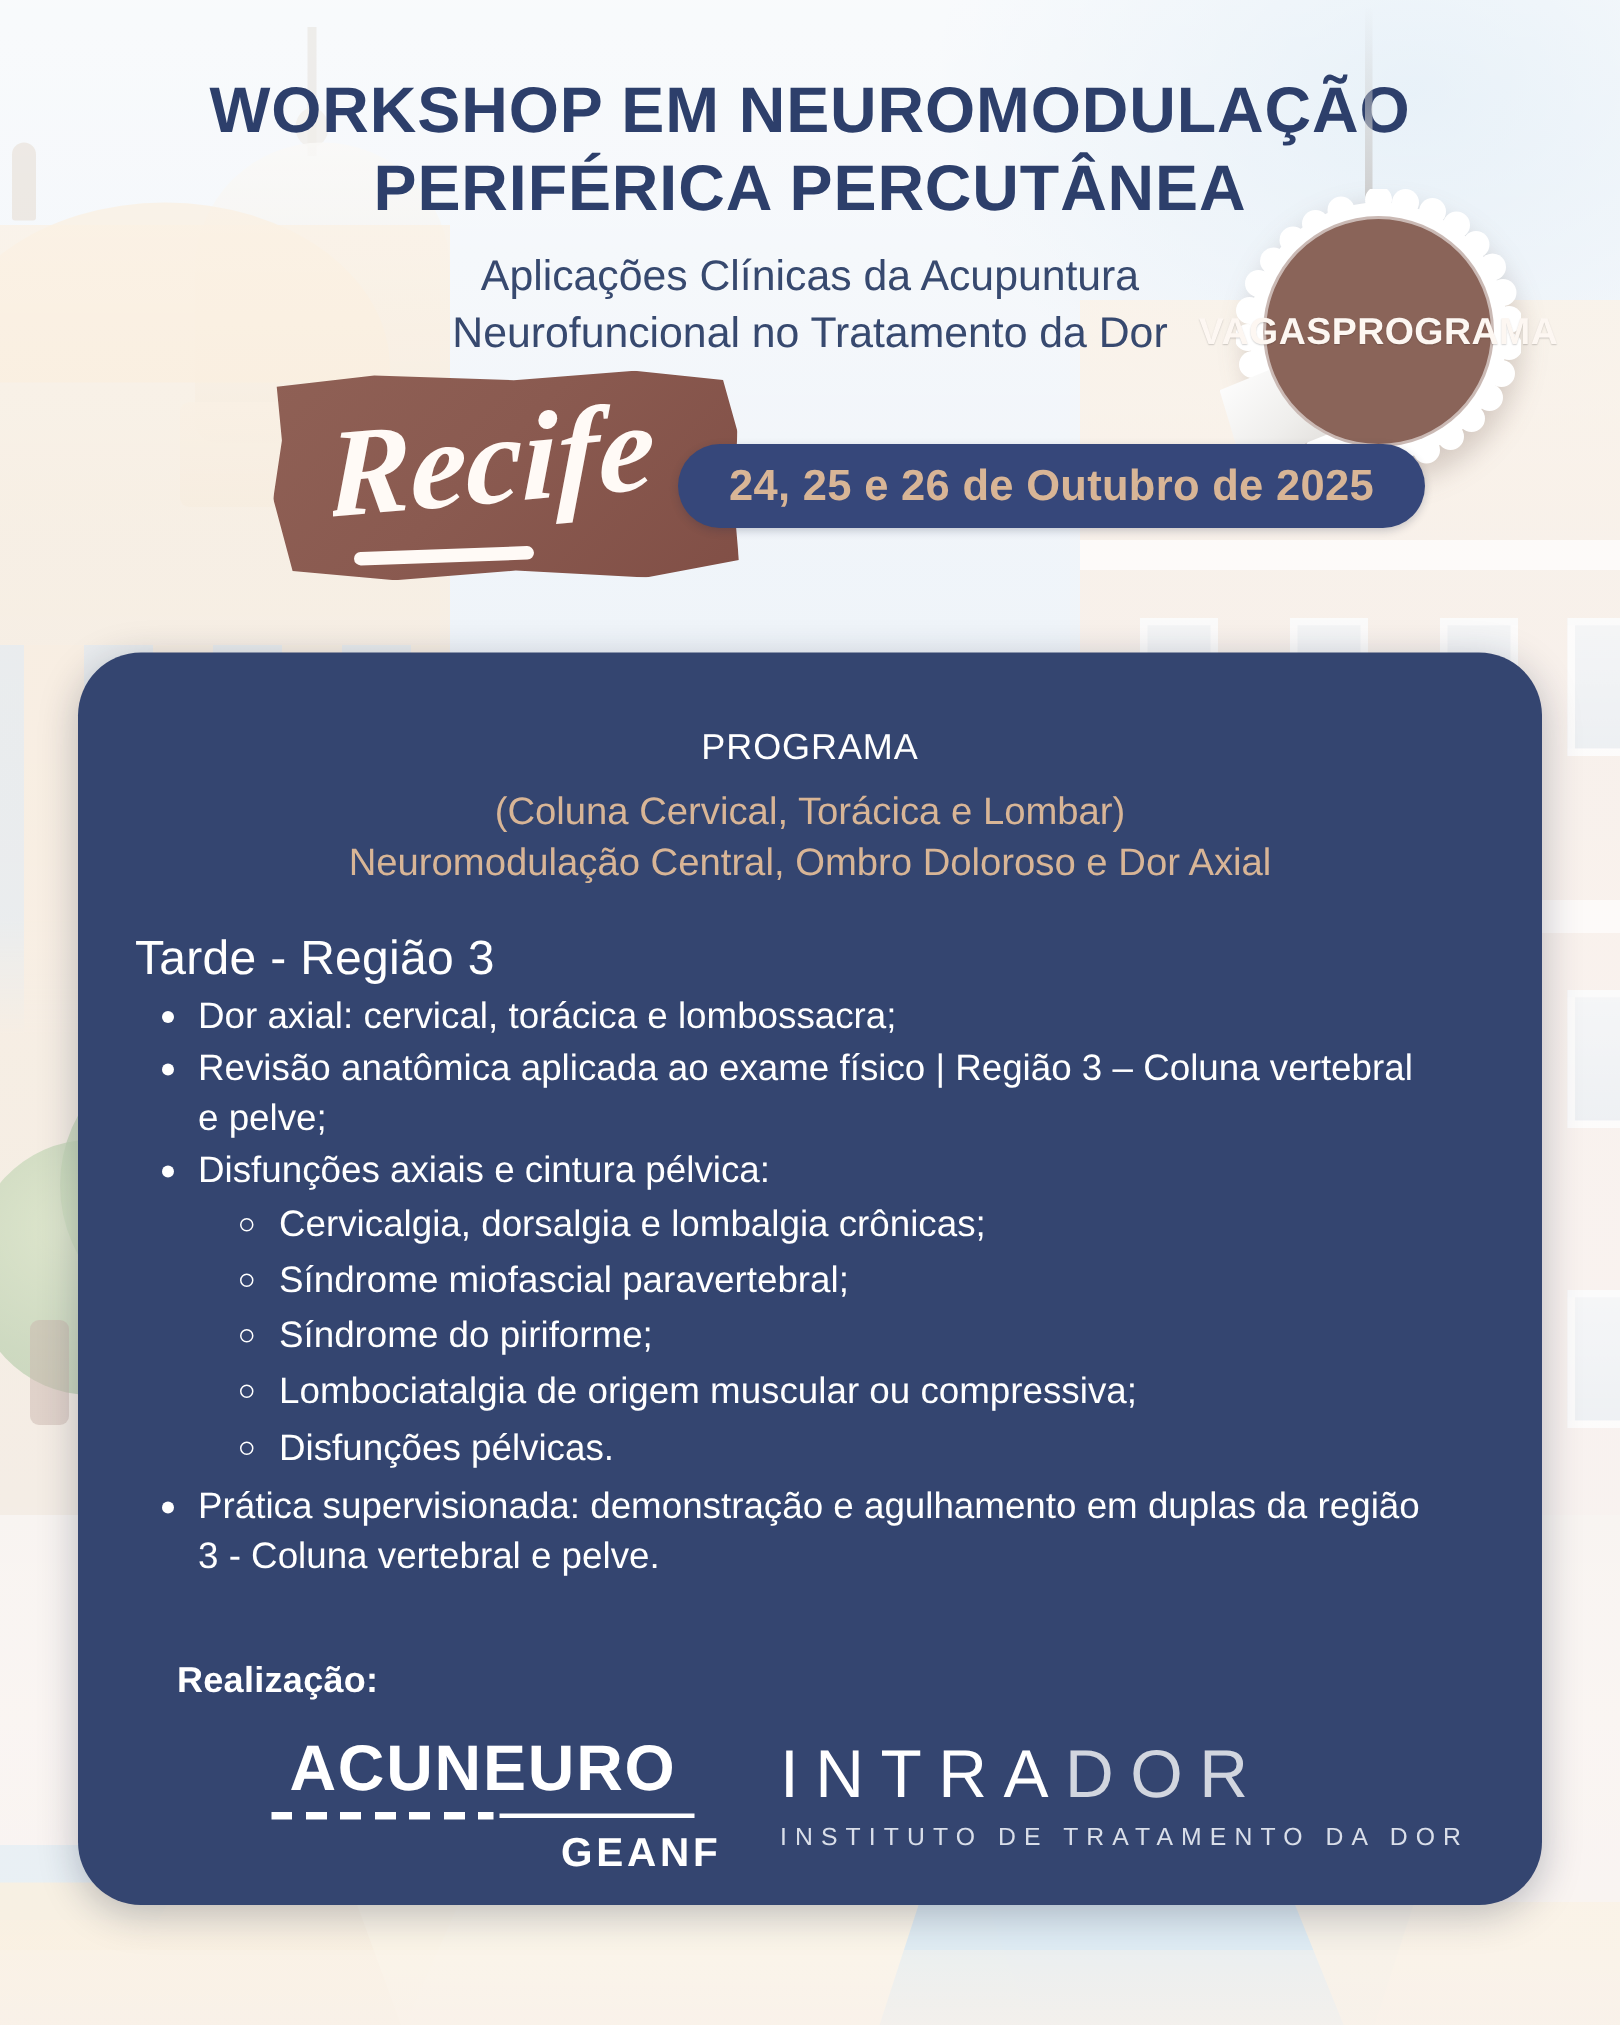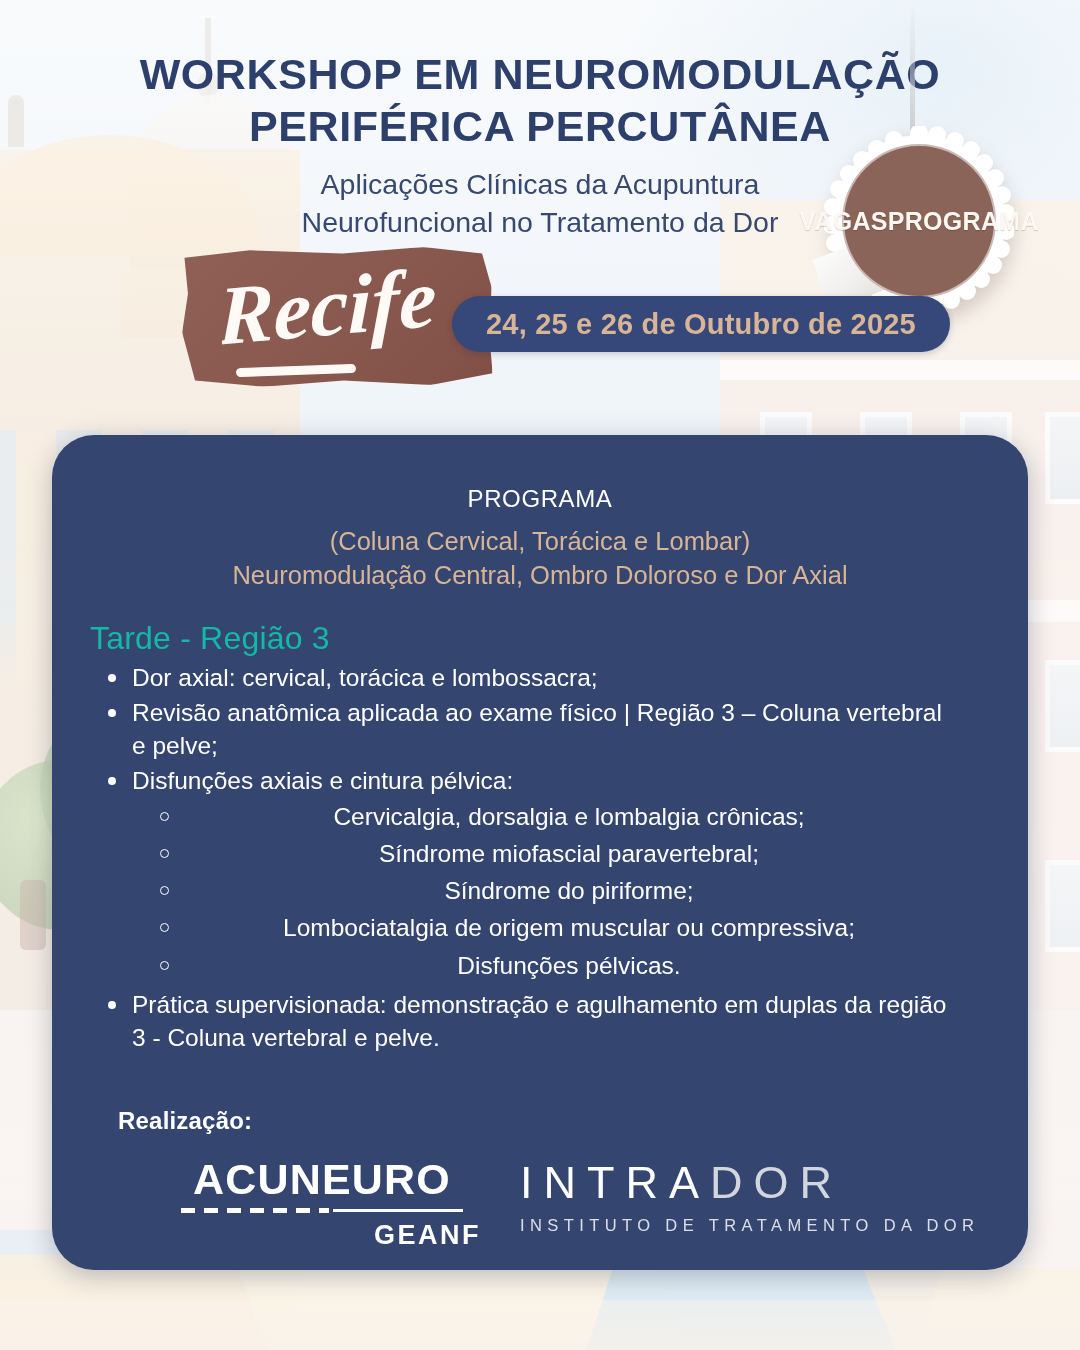"Tarde - Região 3" .section-title { color: #14b8a6 -> #ffffff }
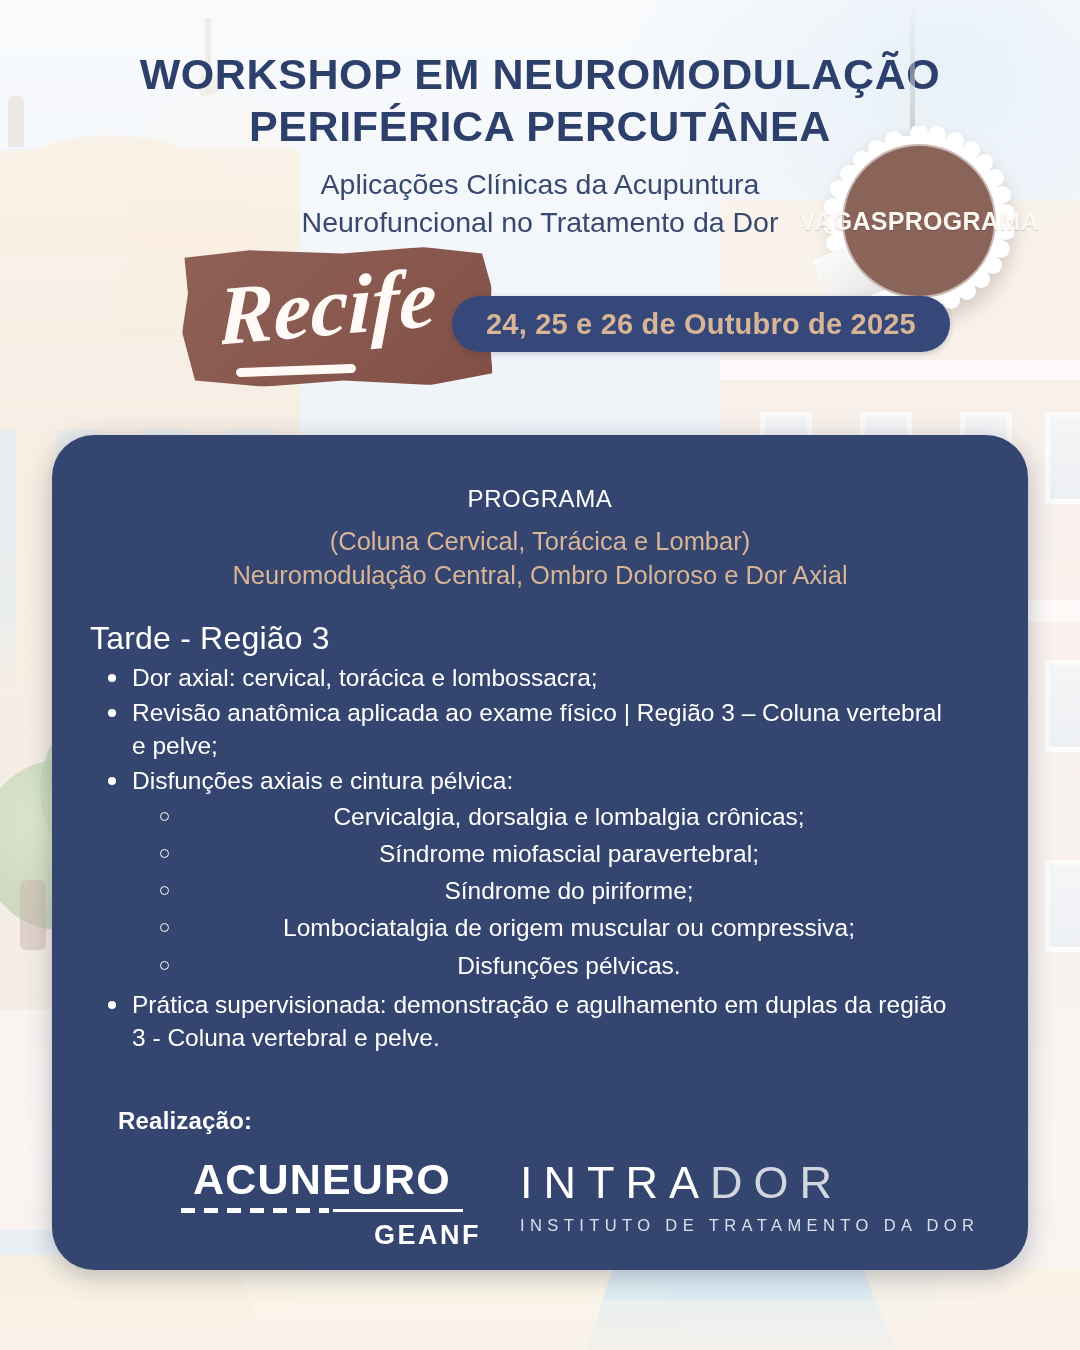"Cervicalgia, dorsalgia e lombalgia" ul.l2 > li { text-align: center -> none }
